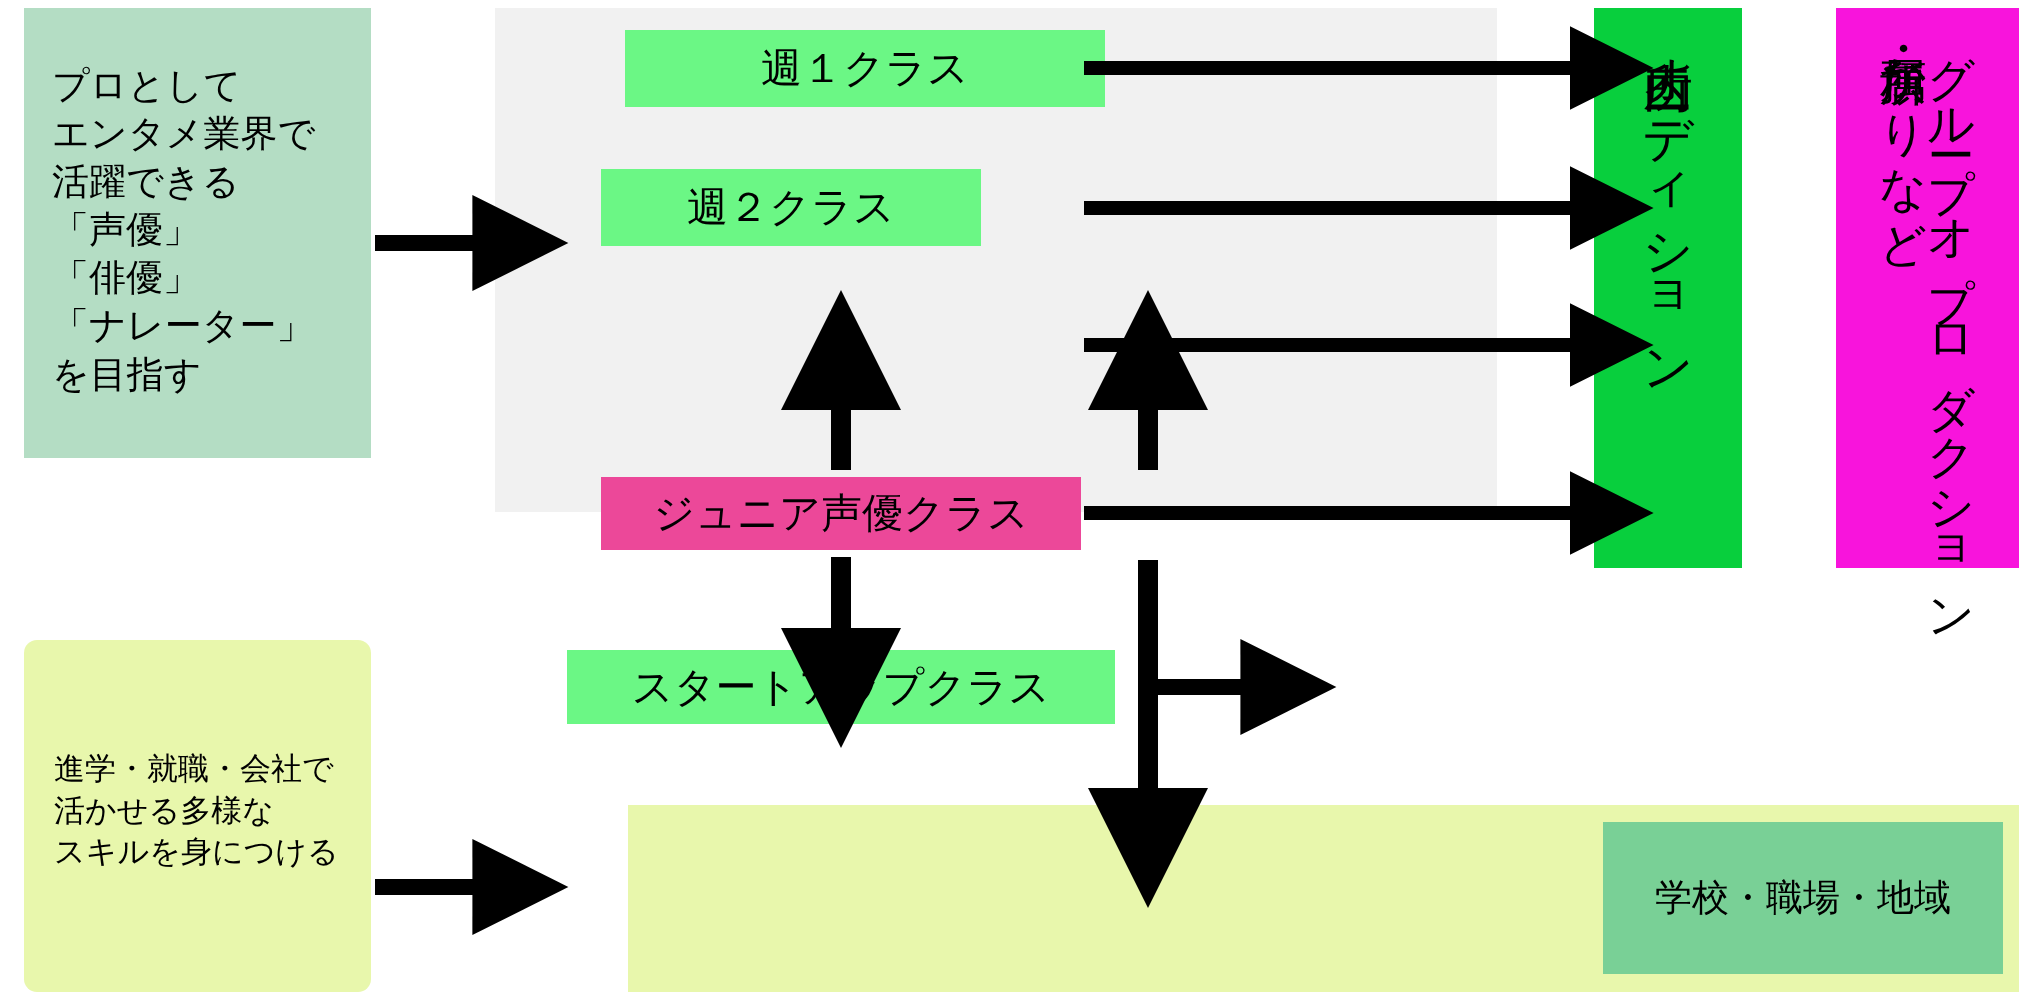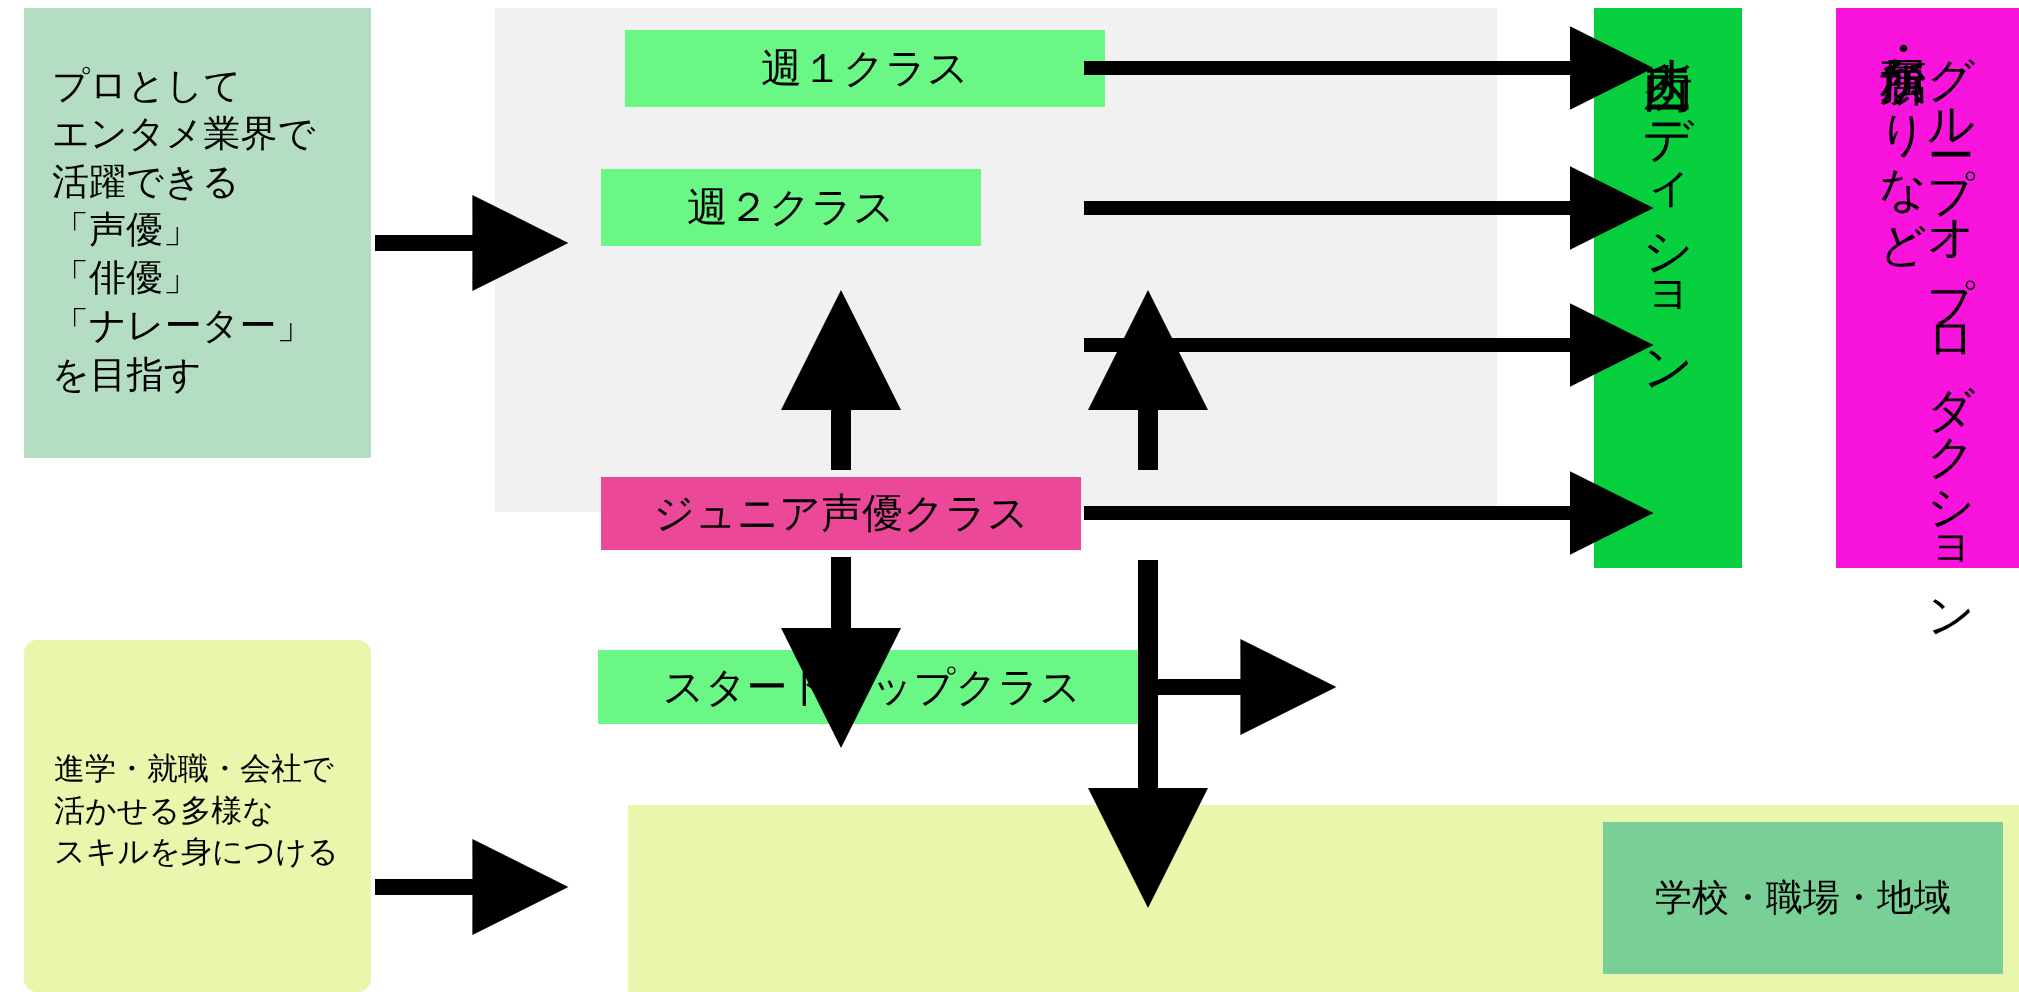"スタートアップクラス" .chip-startup { left: 598px -> 567px }
